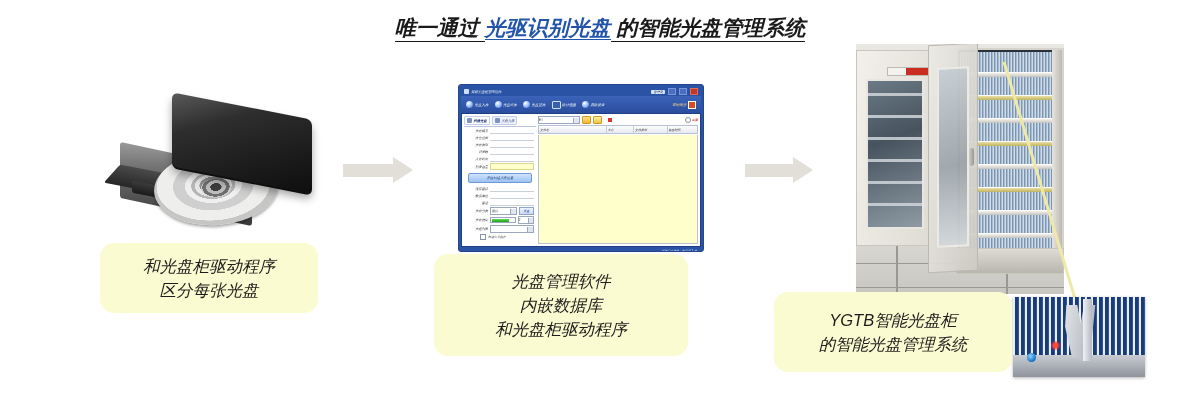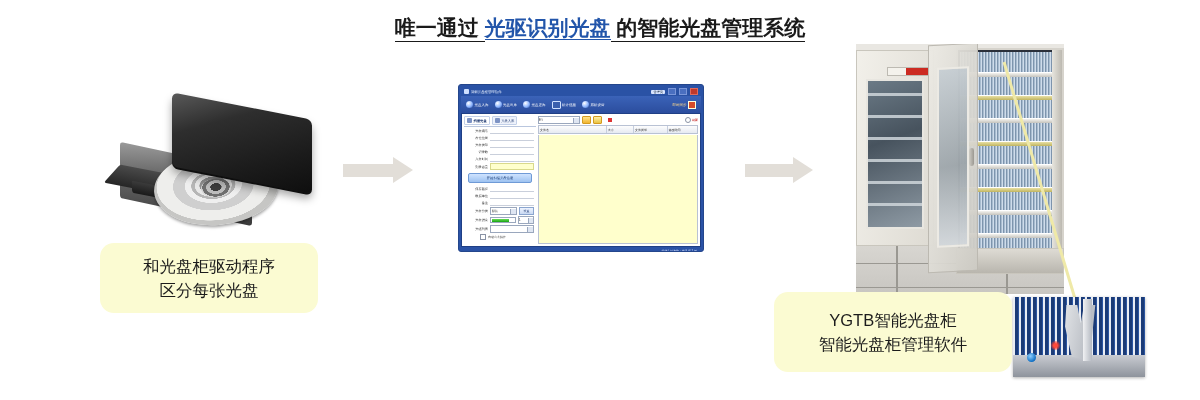"唯一通过 光驱识别光盘 的智能光盘管理系统" #stage { font-style: none -> italic }
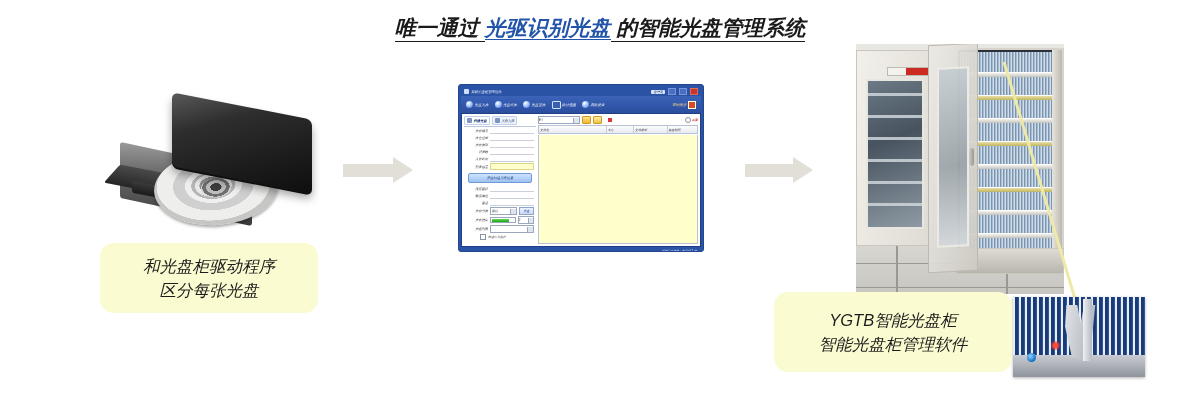"光盘管理软件" div.caption { html: none -> <div> <span>光盘管理软件 内嵌数据库 和光盘柜驱动程序</span> </div> }
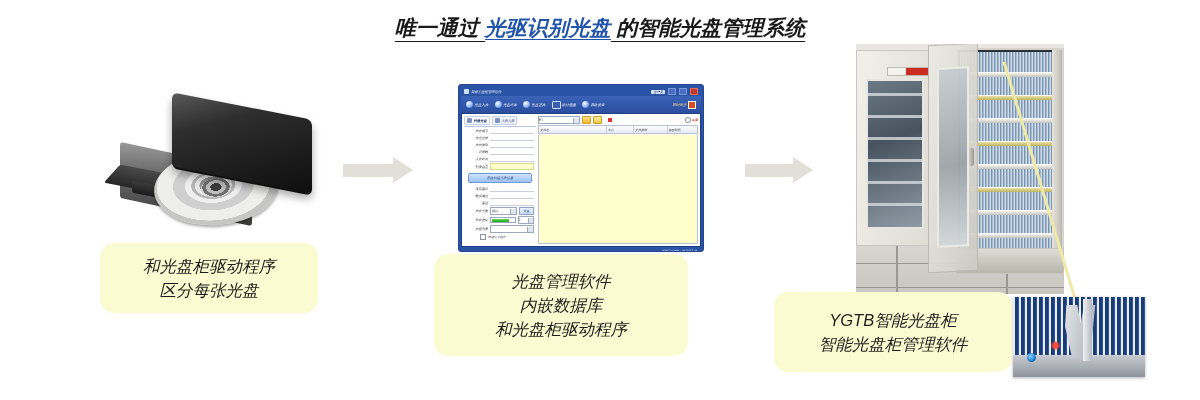"YGTB智能光盘柜" span.lines { text: 智能光盘柜管理软件 -> 的智能光盘管理系统 }
